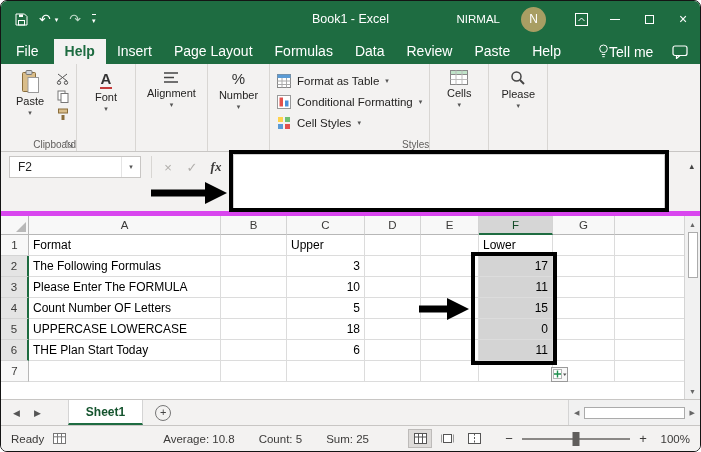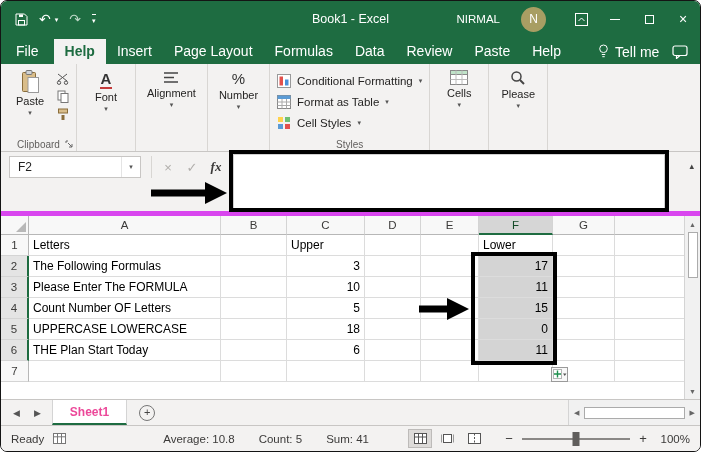"Tell me" .tellme { gap: 6px -> none }
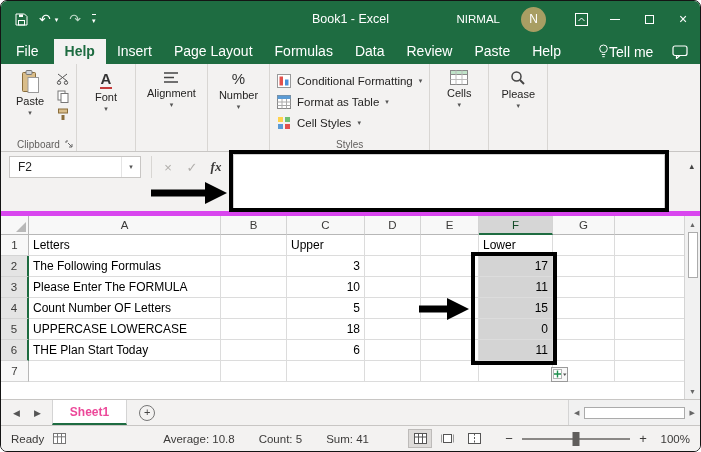"Conditional Formatting" div.stylerow { order: before "Format as Table" -> after "Format as Table" }
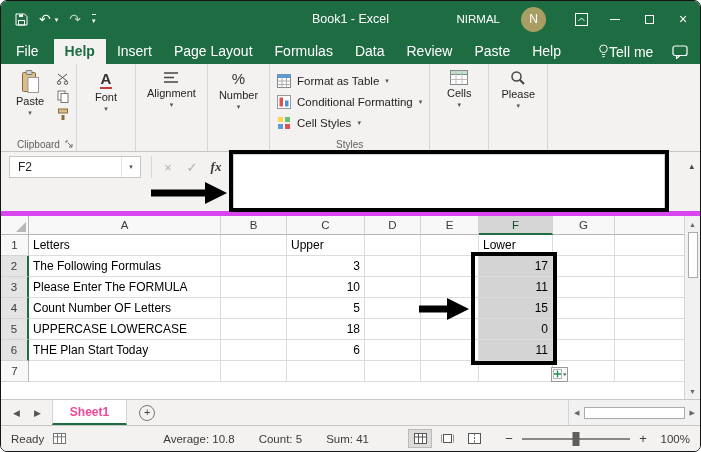"Clipboard" .grplabel { text-align: center -> right }
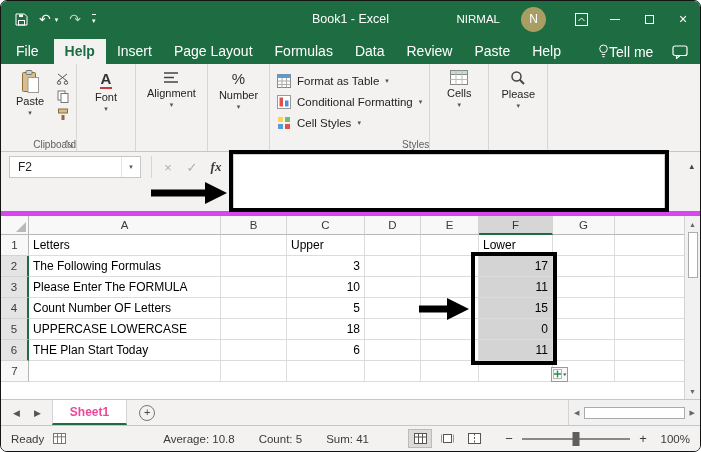"Letters" div.cell { text: Letters -> Format }
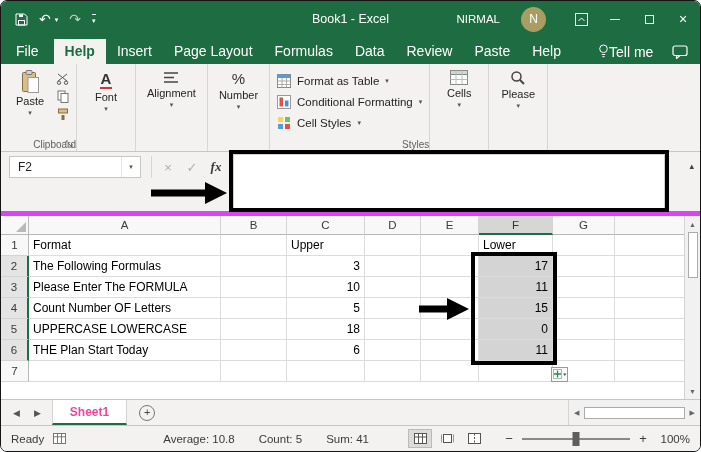"Sheet1" .stab { color: #ec4899 -> #14532d; margin-left: 4px -> 20px }
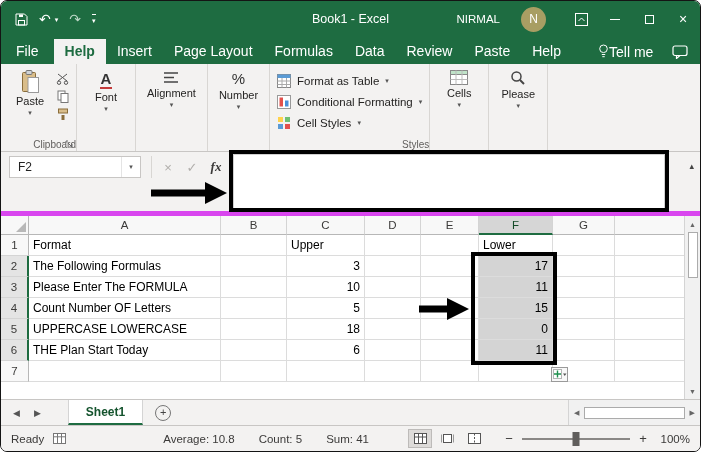"Sum: 41" span { text: 41 -> 25 }
